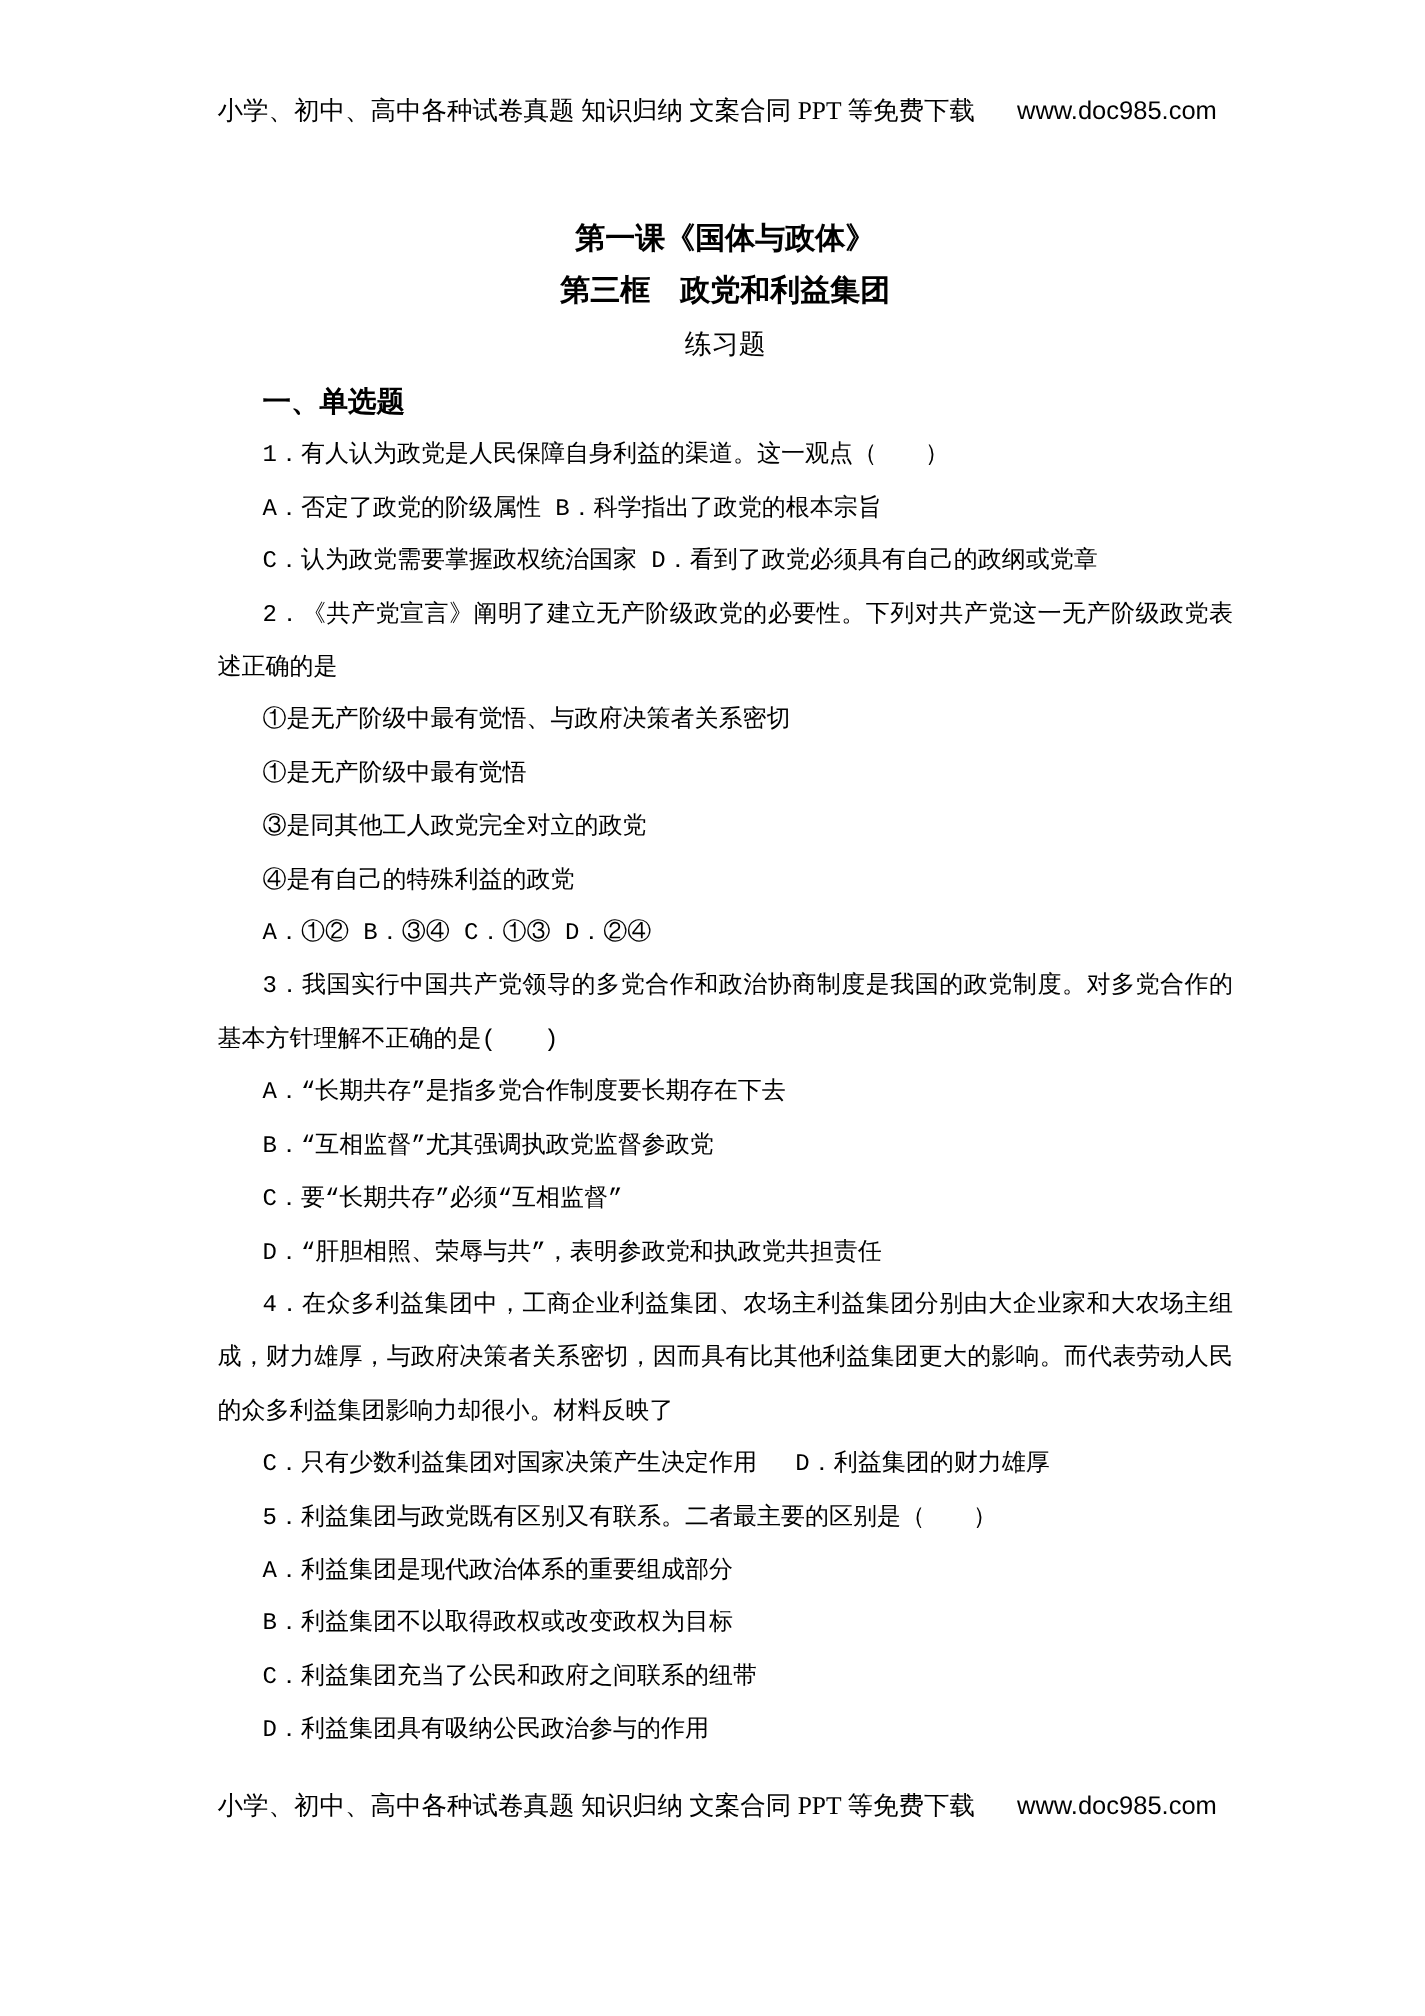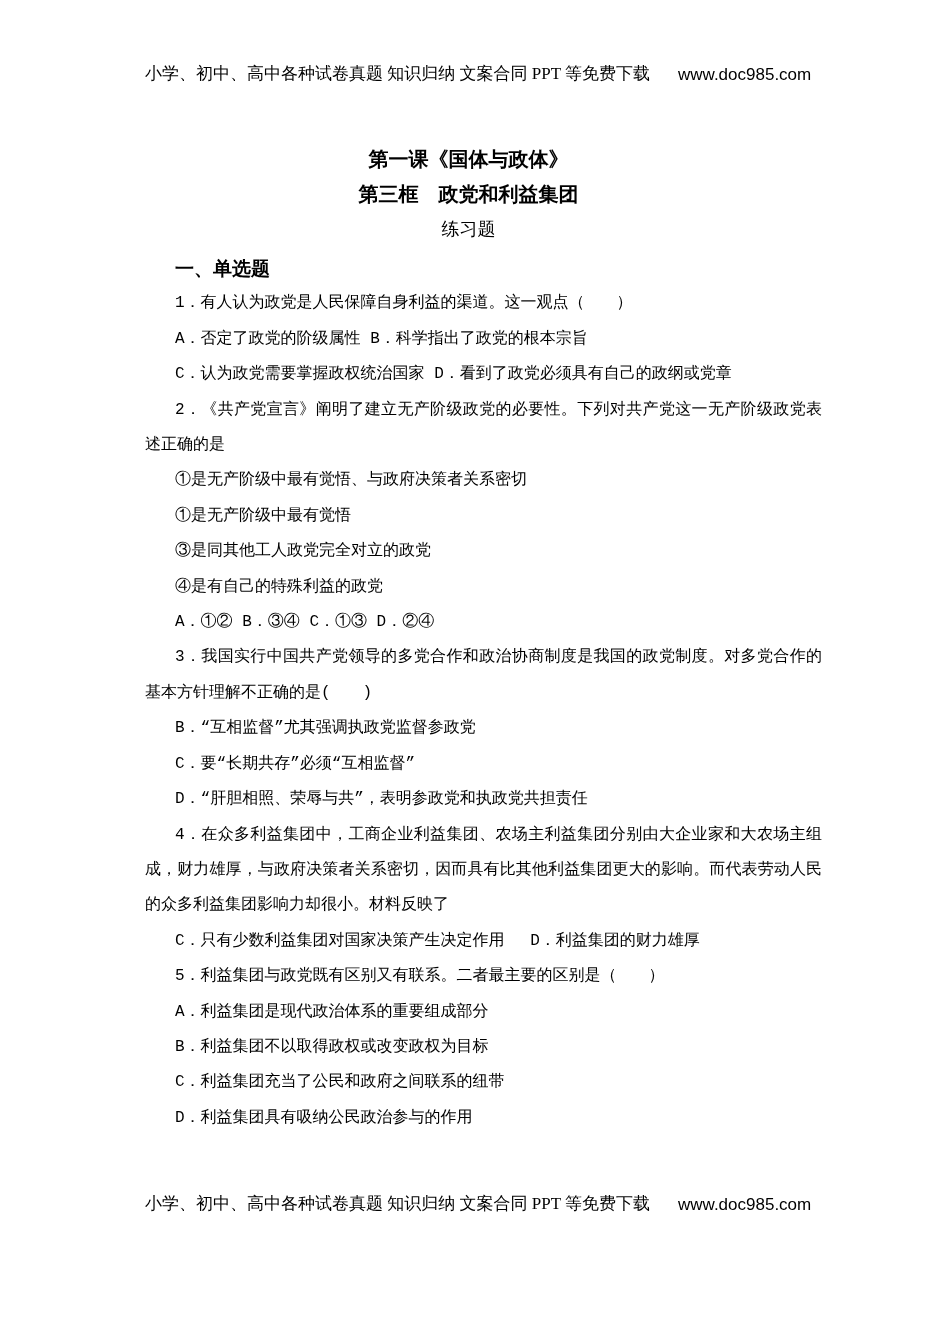"小学、初中、高中各种试卷真题 知识归纳 文案合同 PPT 等免费下载" .runhead { align-items: flex-end -> center }
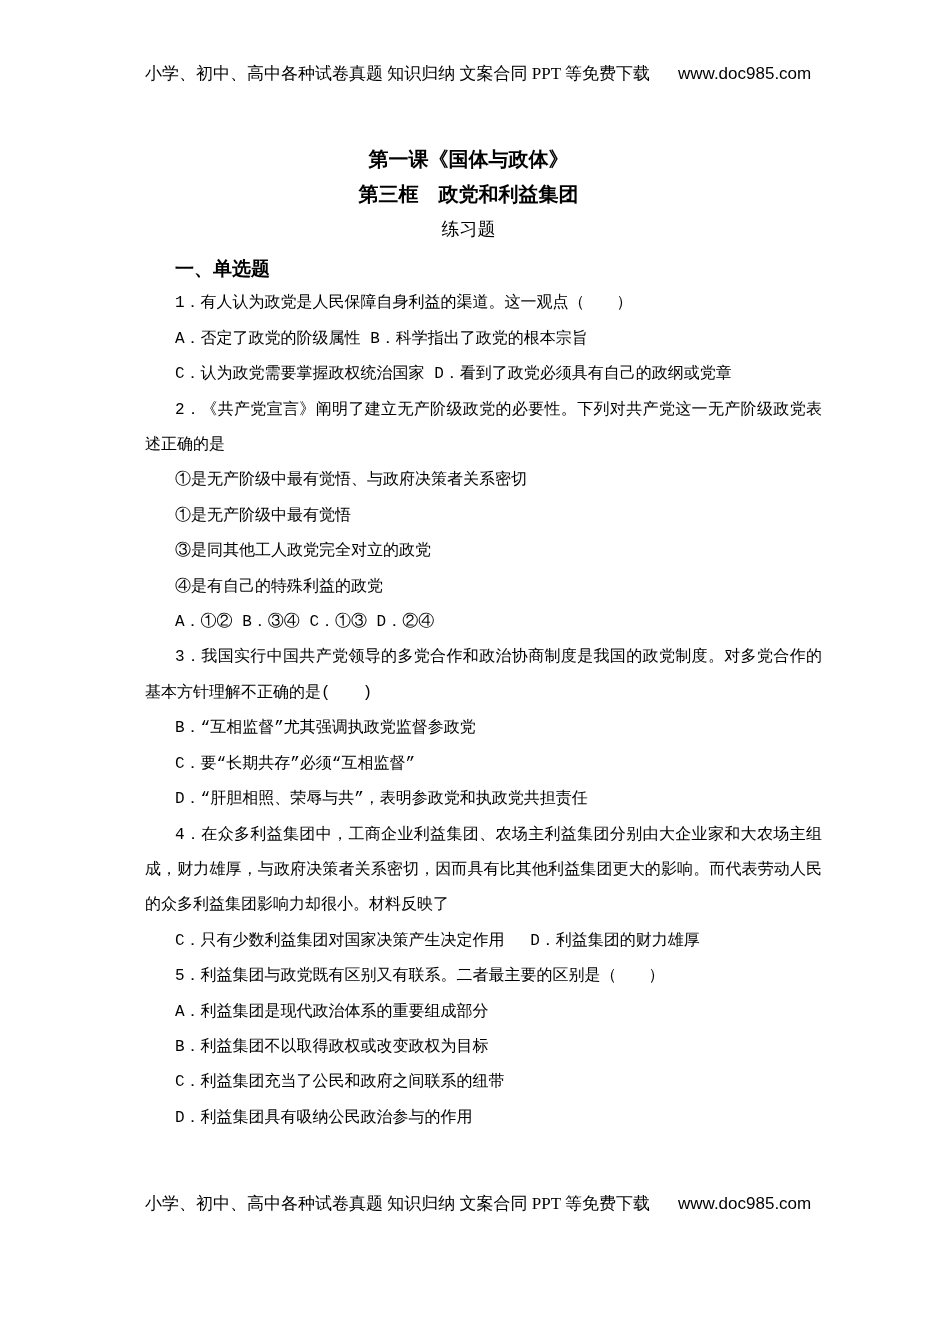"第一课《国体与政体》" .titles { left: 130px -> 145px }
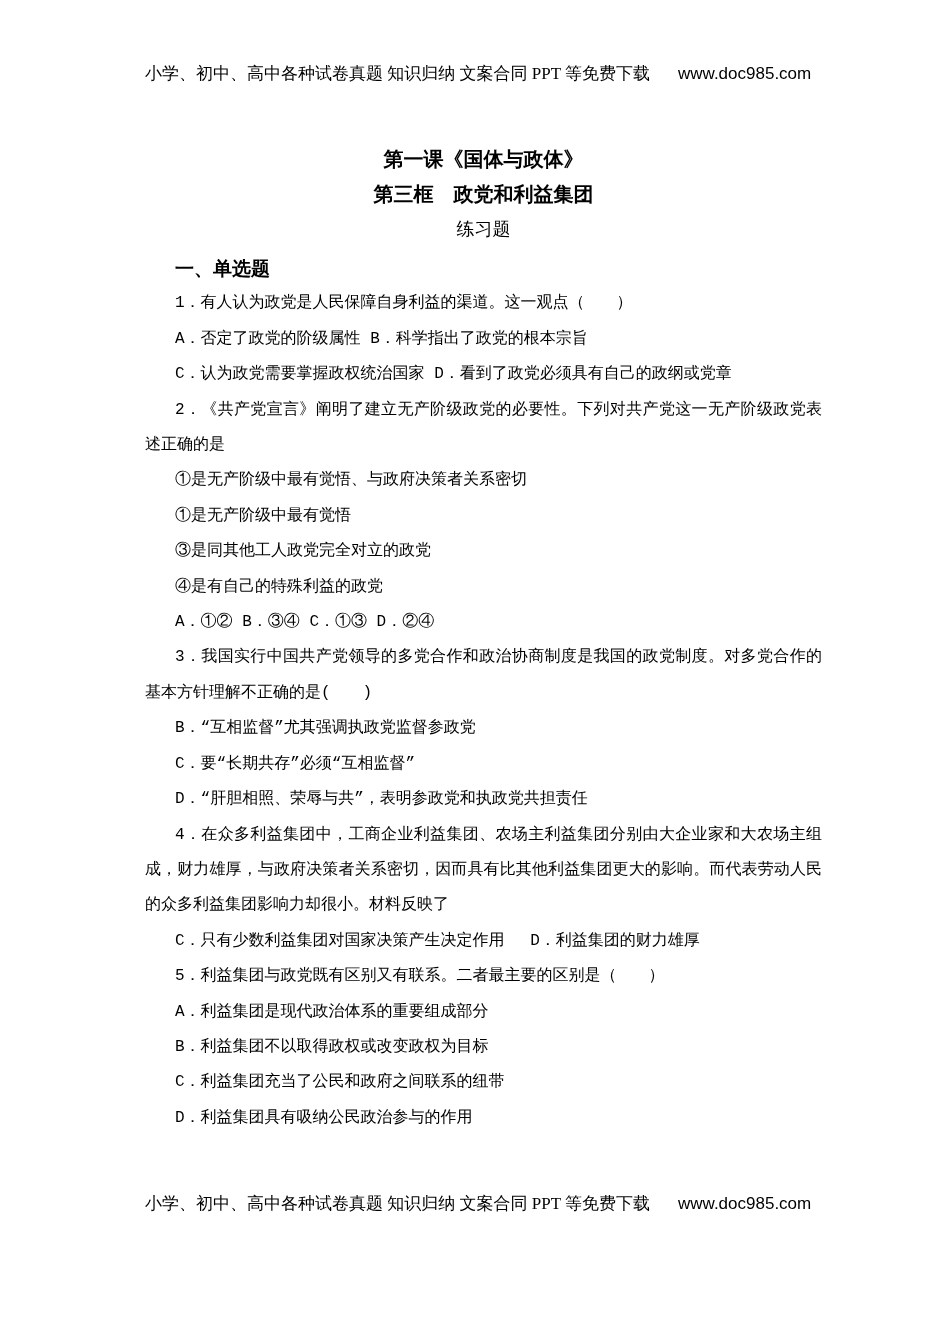"A．“长期共存”是指多党合作制度要长期存在下去" p.para { html: none -> <p>A．“长期共存”是指多党合作制度要长期存在下去</p> }
